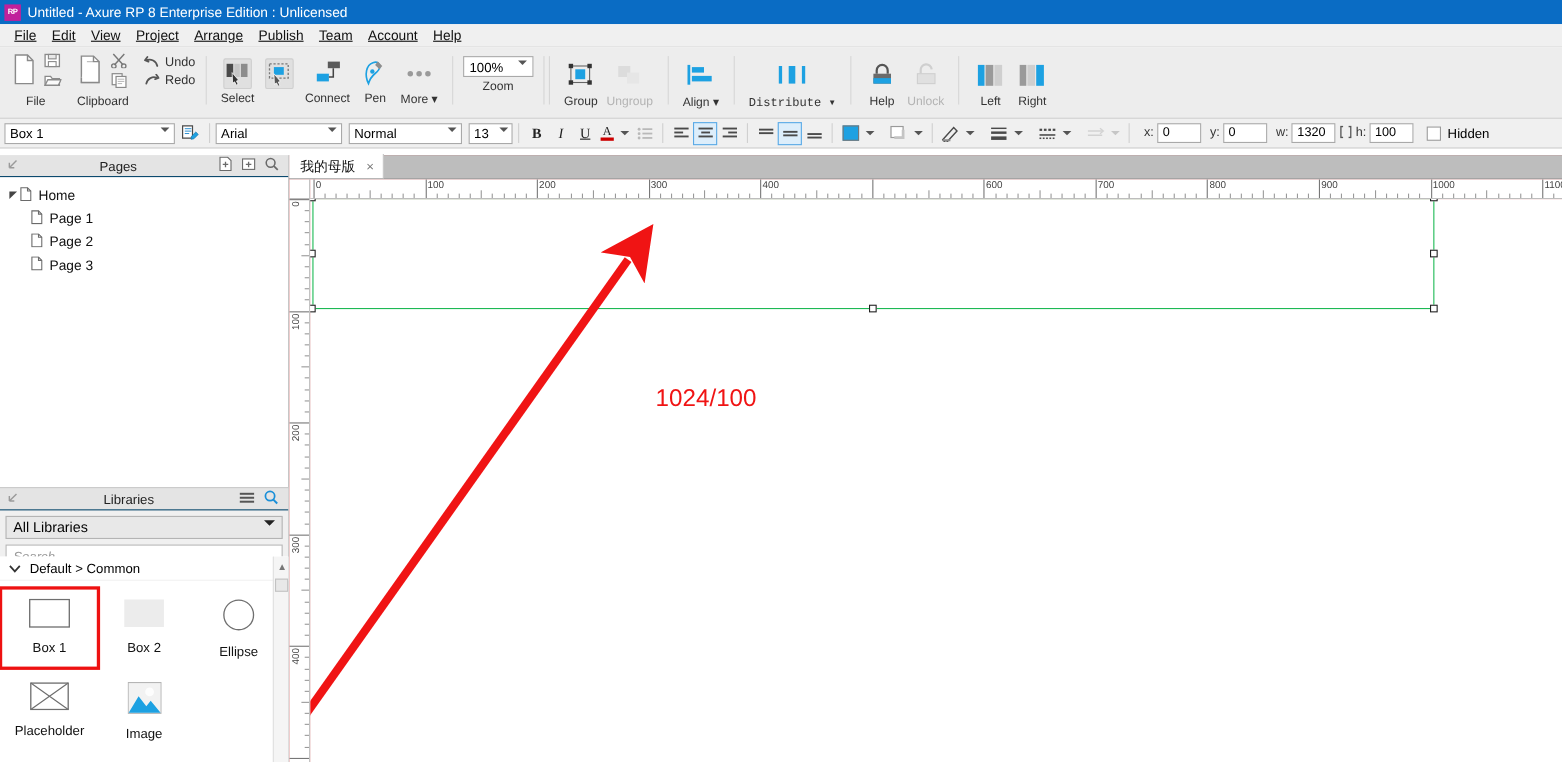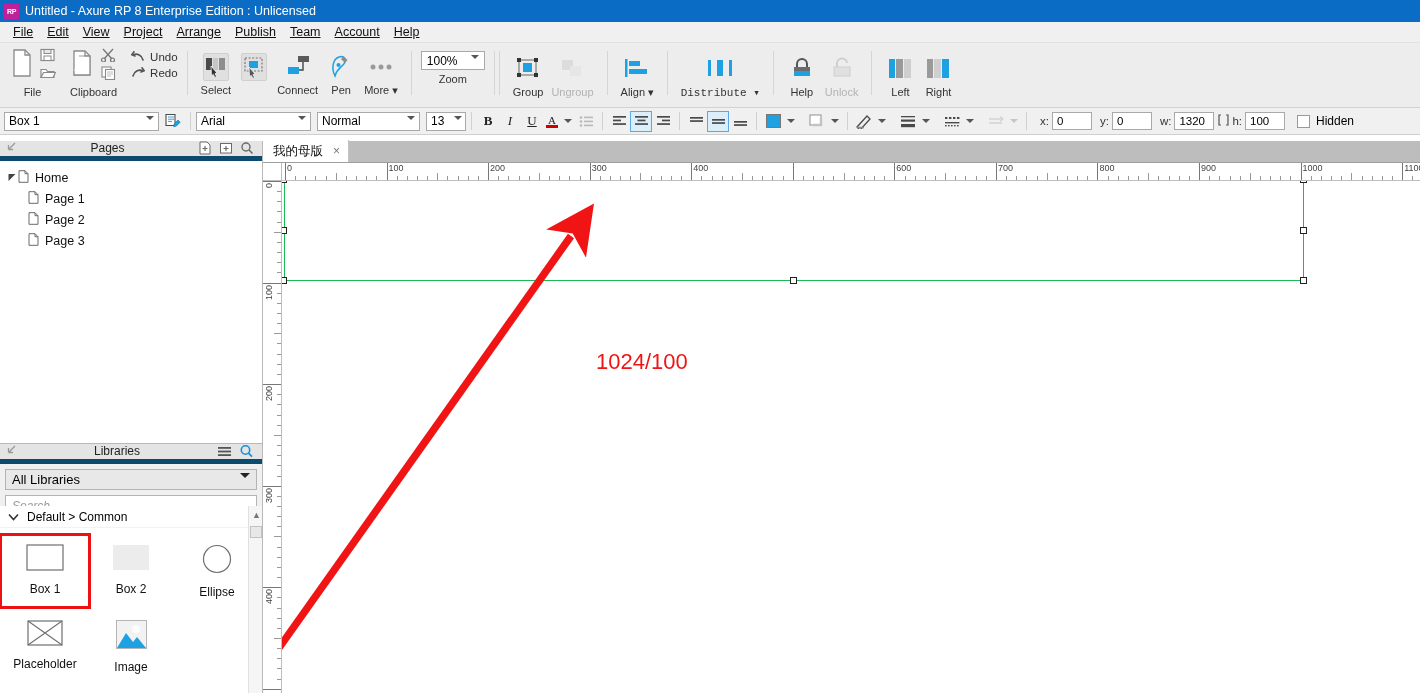"Pages" .panel-header { align-items: flex-start -> center; border-bottom: 5px solid #0c4a6e -> 1px solid #0c4a6e }
